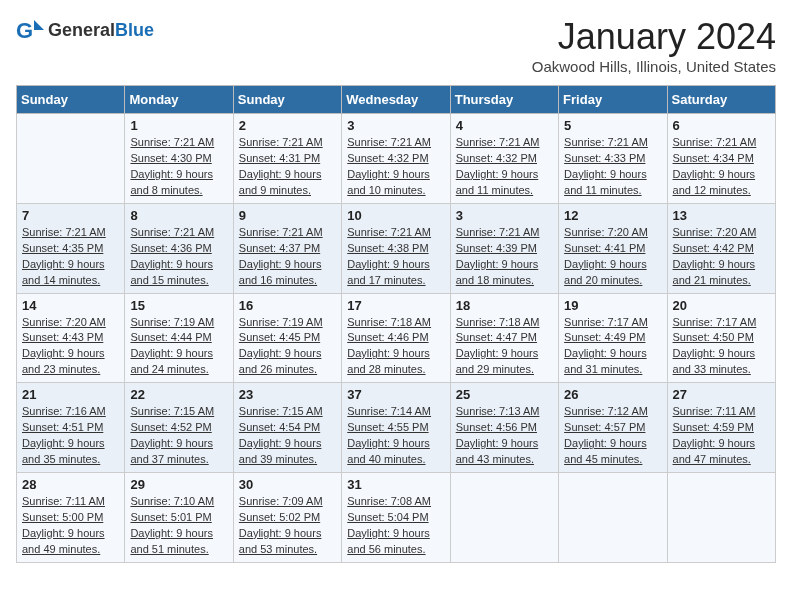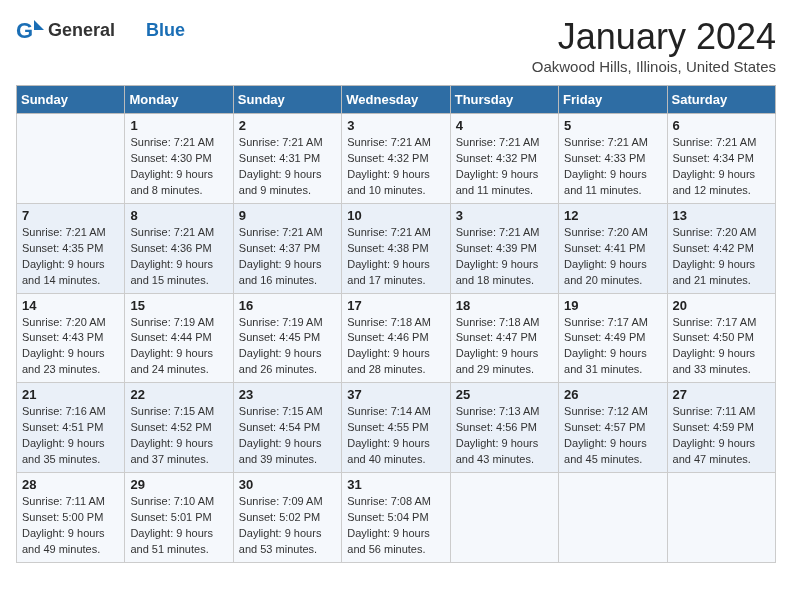"Blue" span { padding-left: 31px -> none }
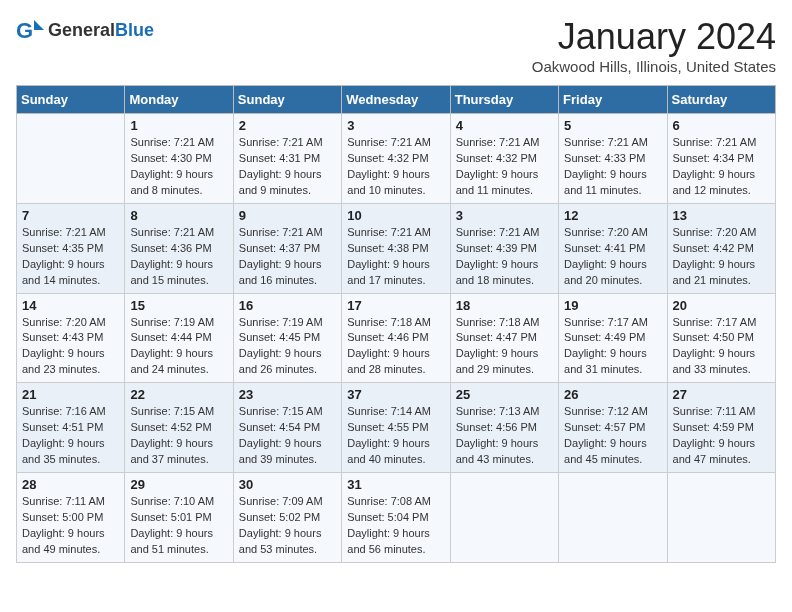"Sunrise: 7:21 AM" .day-info { text-decoration: none -> underline }
